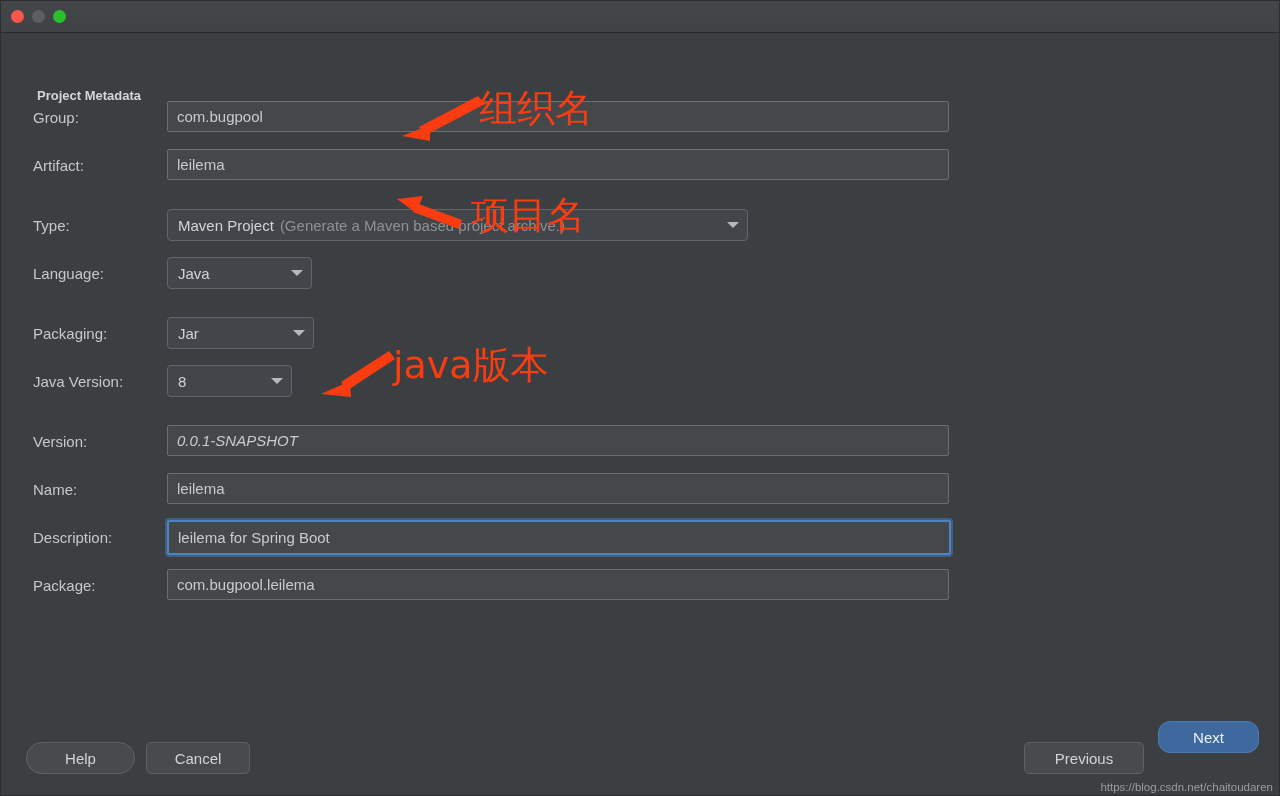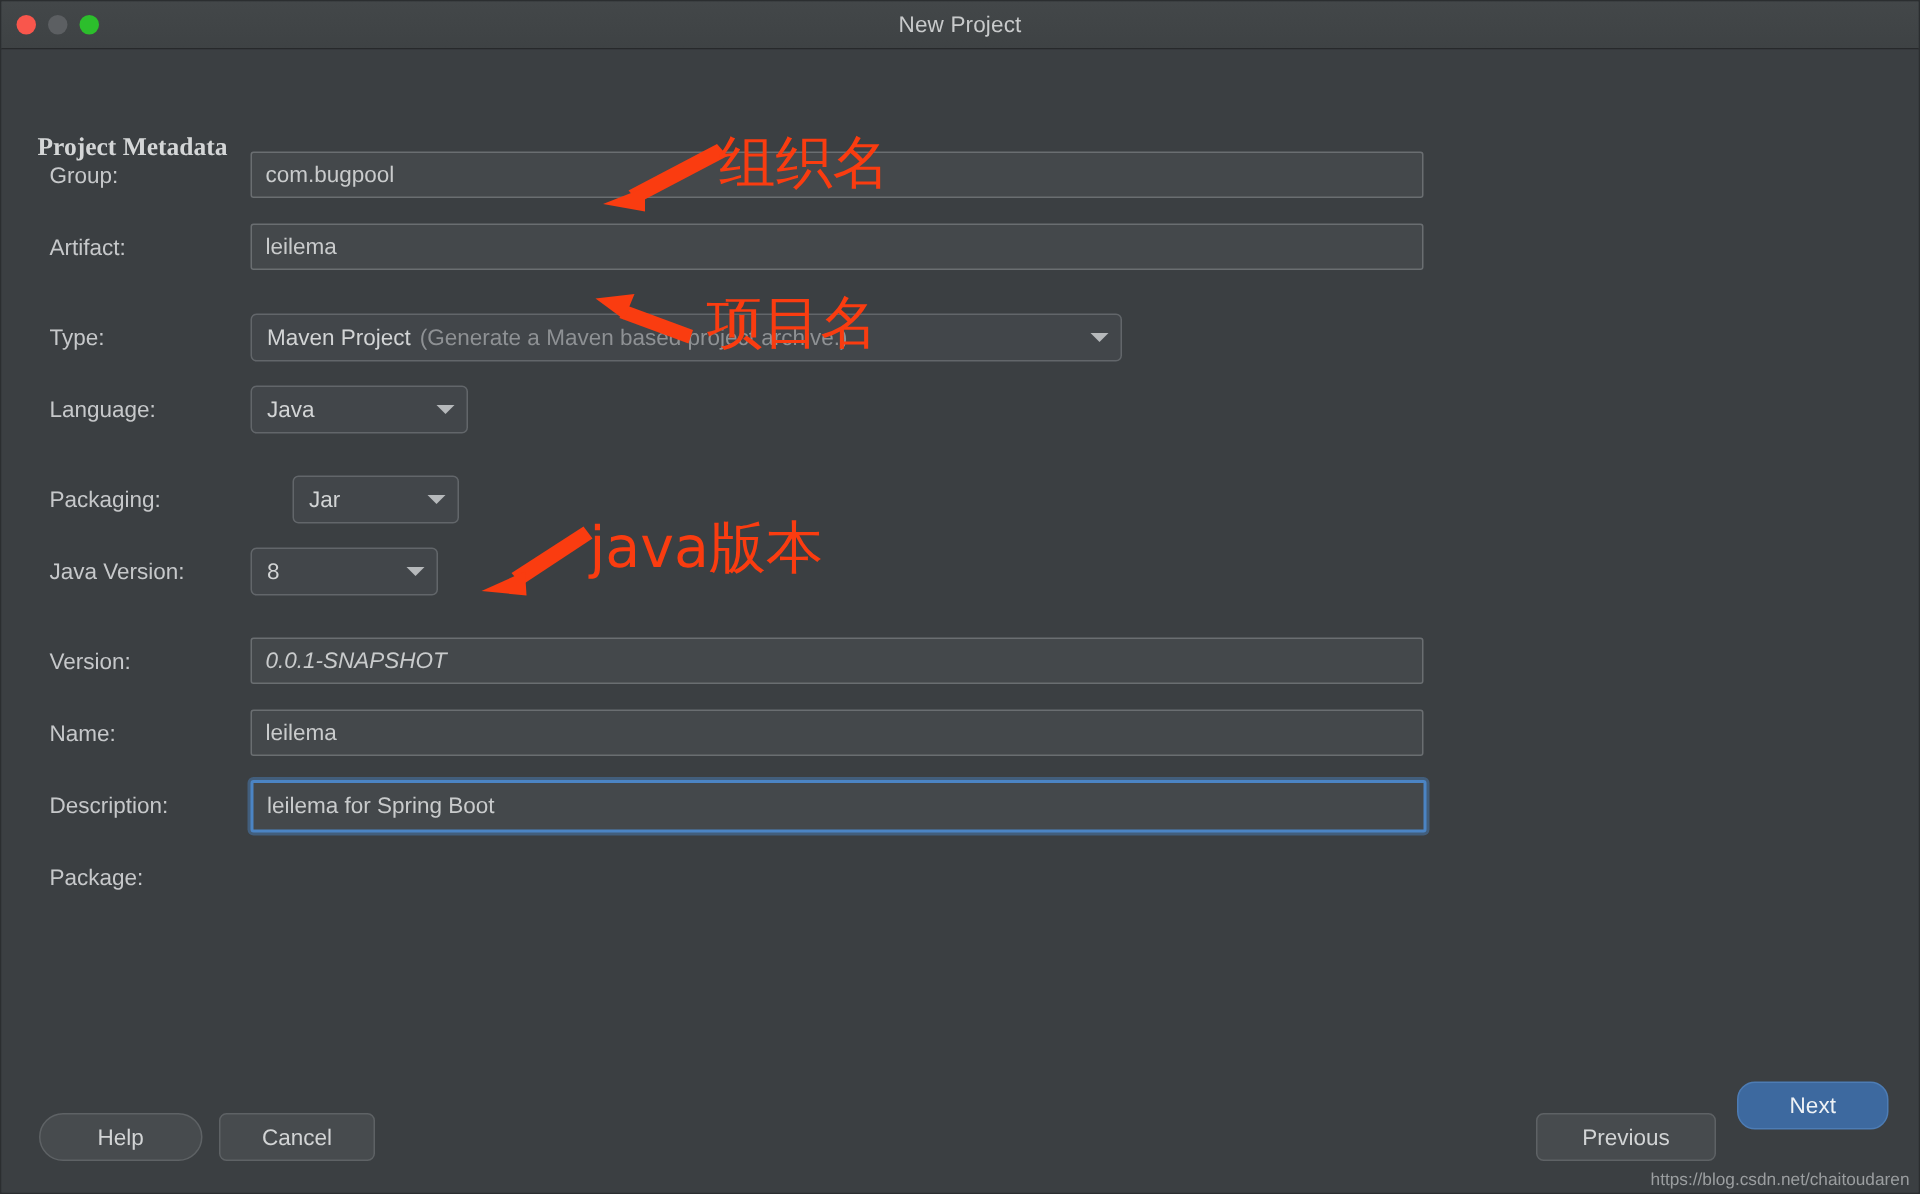"New Project" div.title-text { html: <div>New Project</div> -> none }
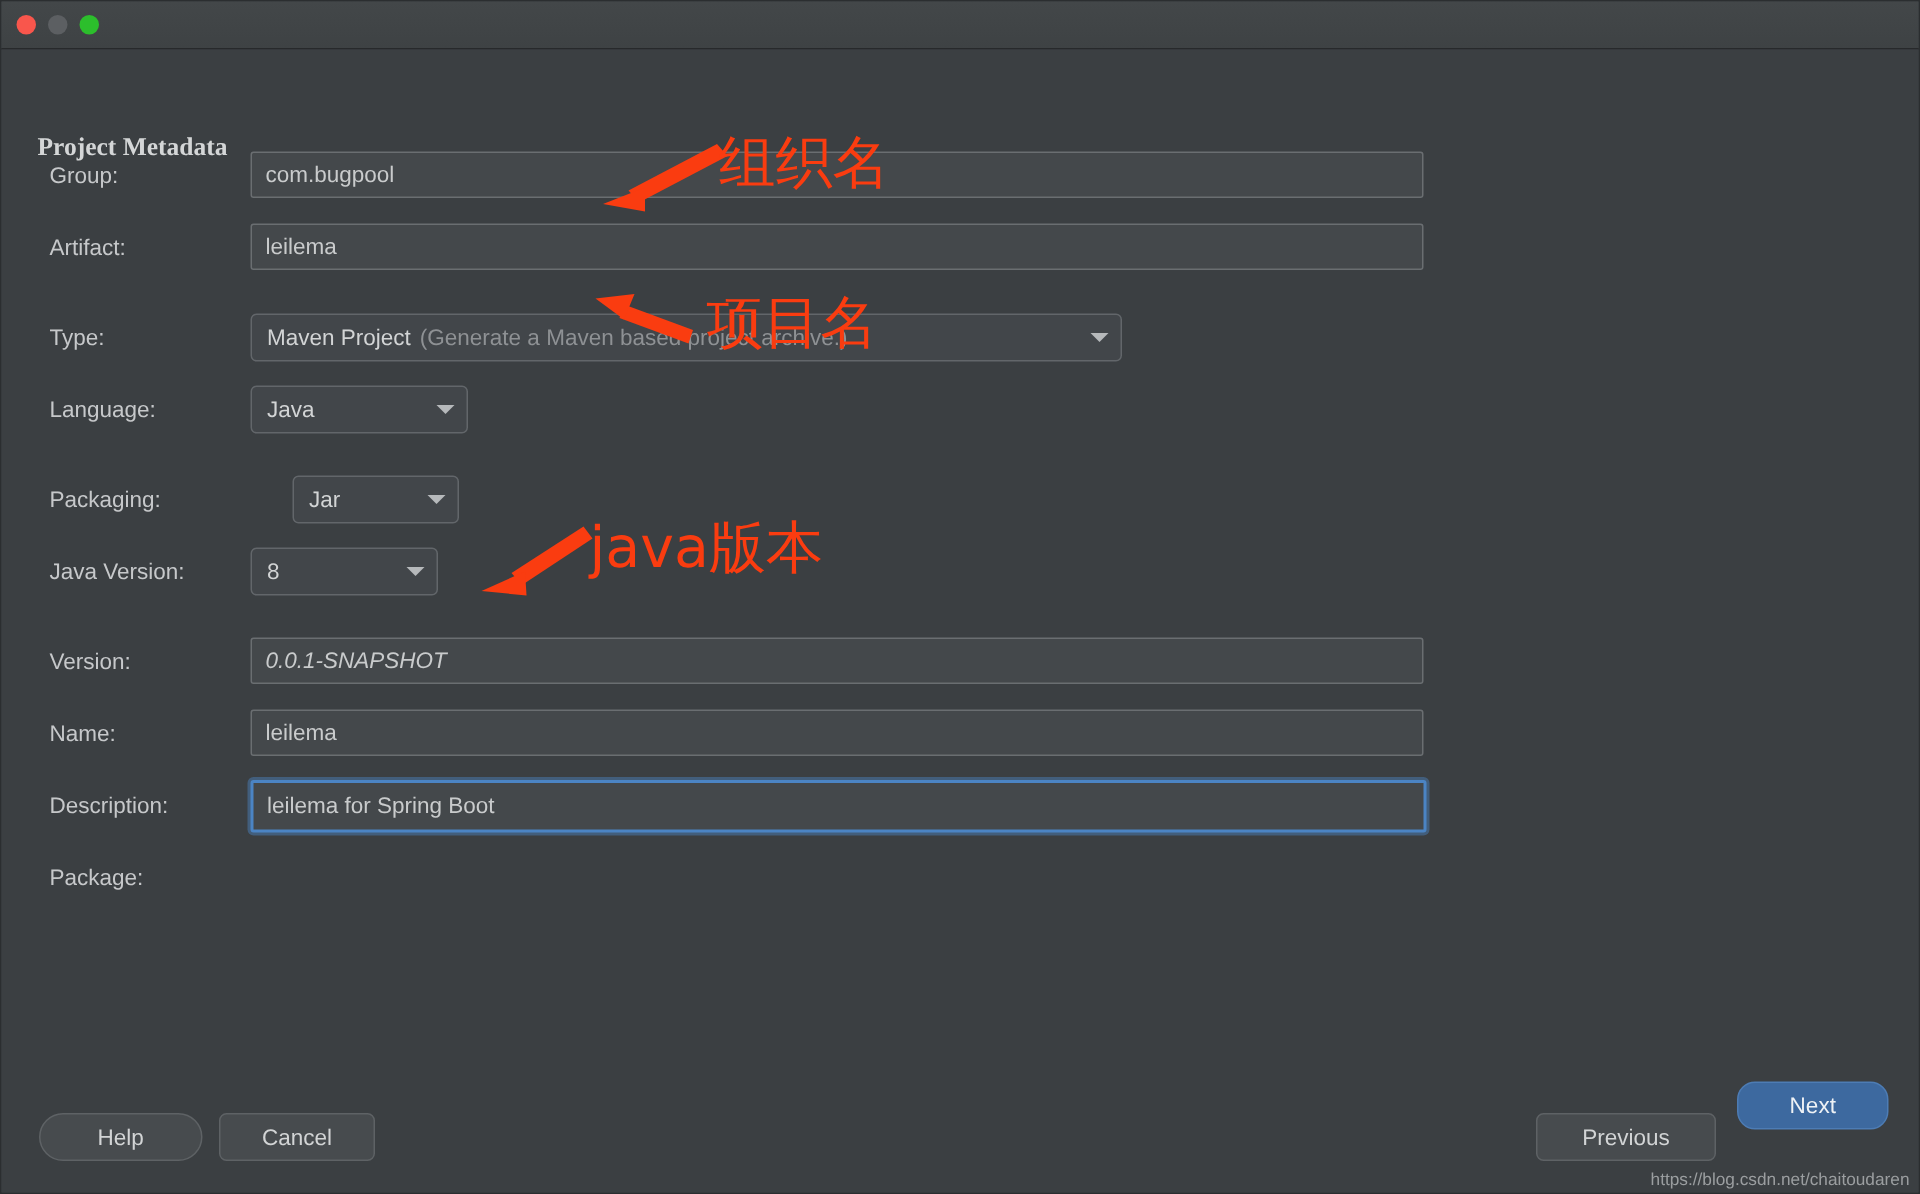"Project Metadata" .section-title { font-family: Liberation Serif, serif -> none; font-size: 17px -> 13px; left: 24px -> 36px }
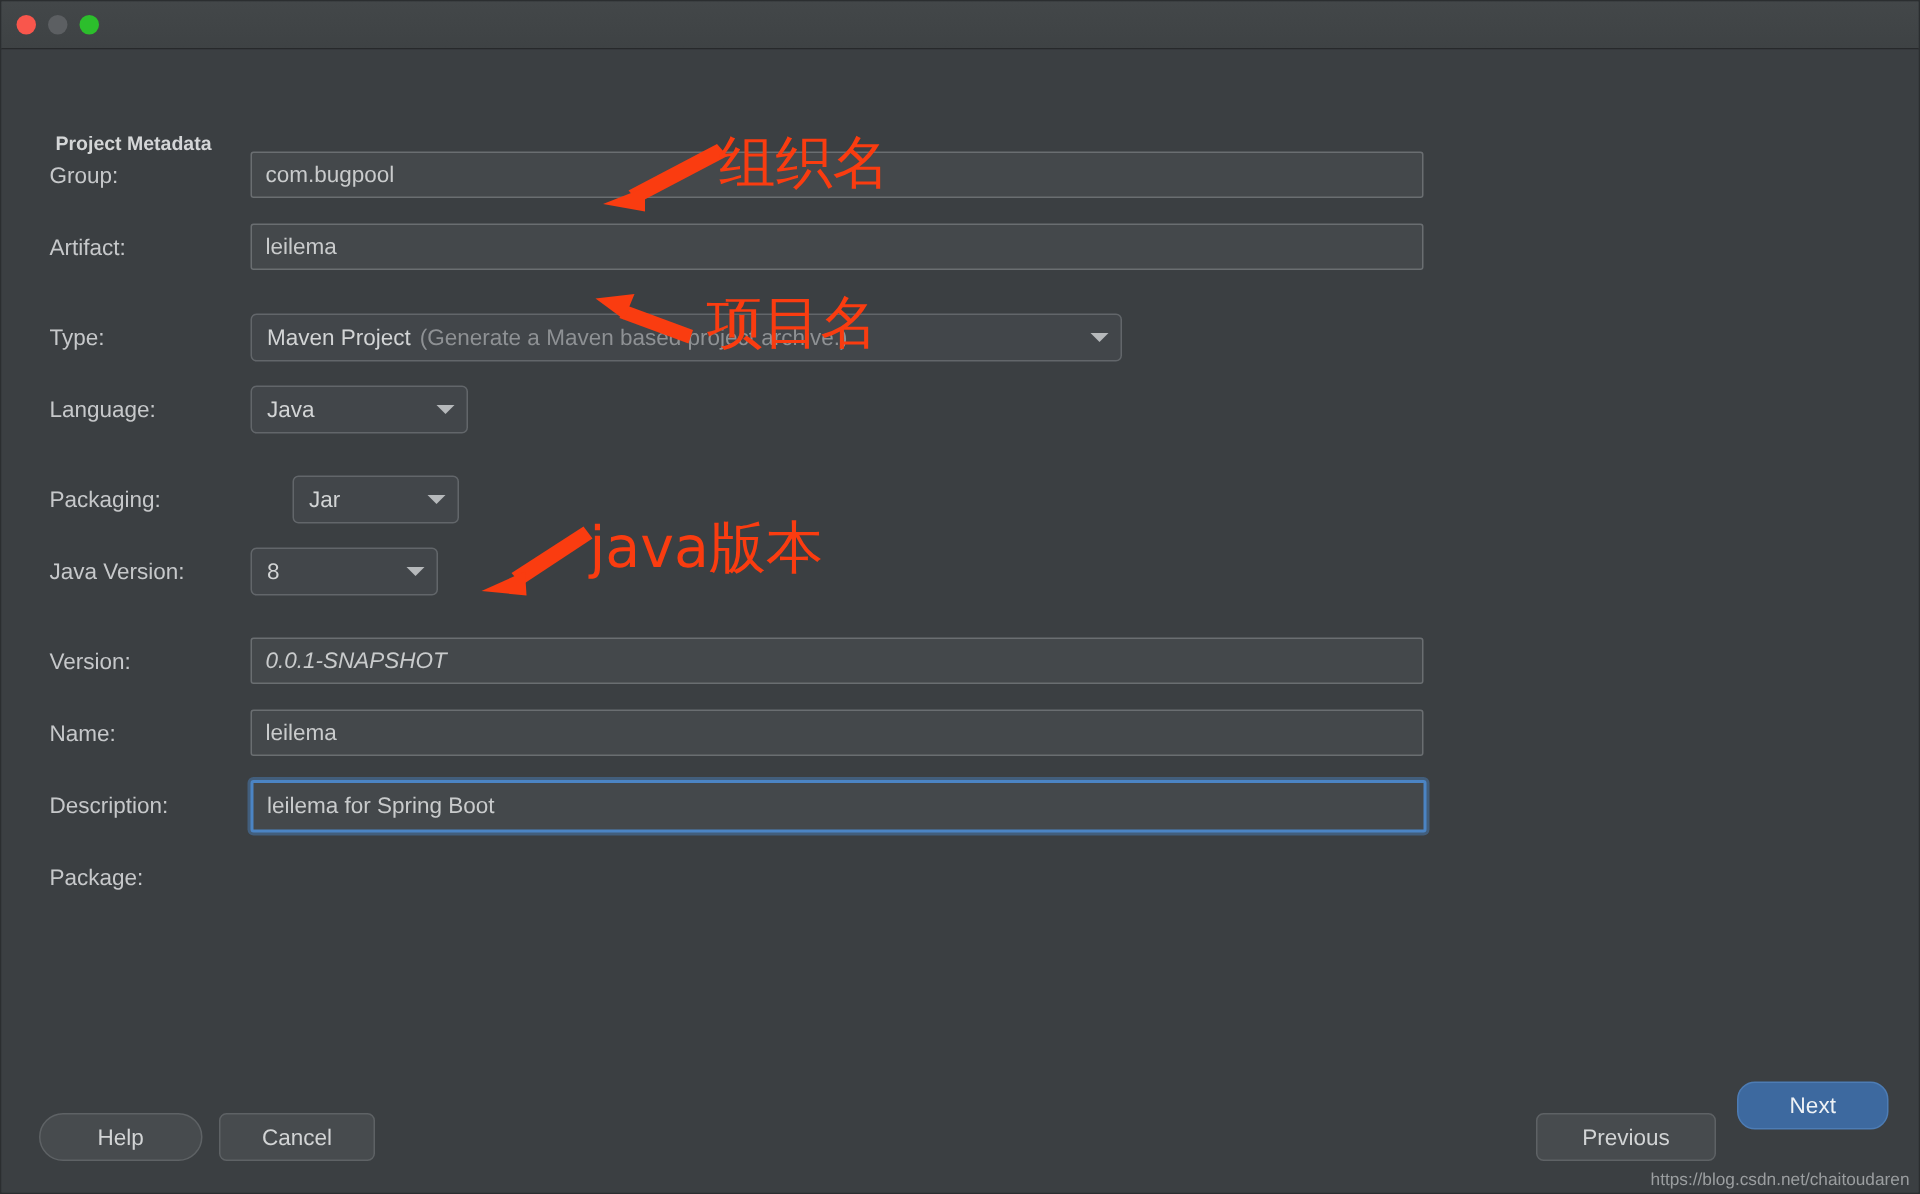"Jar" div.combo { margin-left: 28px -> none; width: 111px -> 147px }
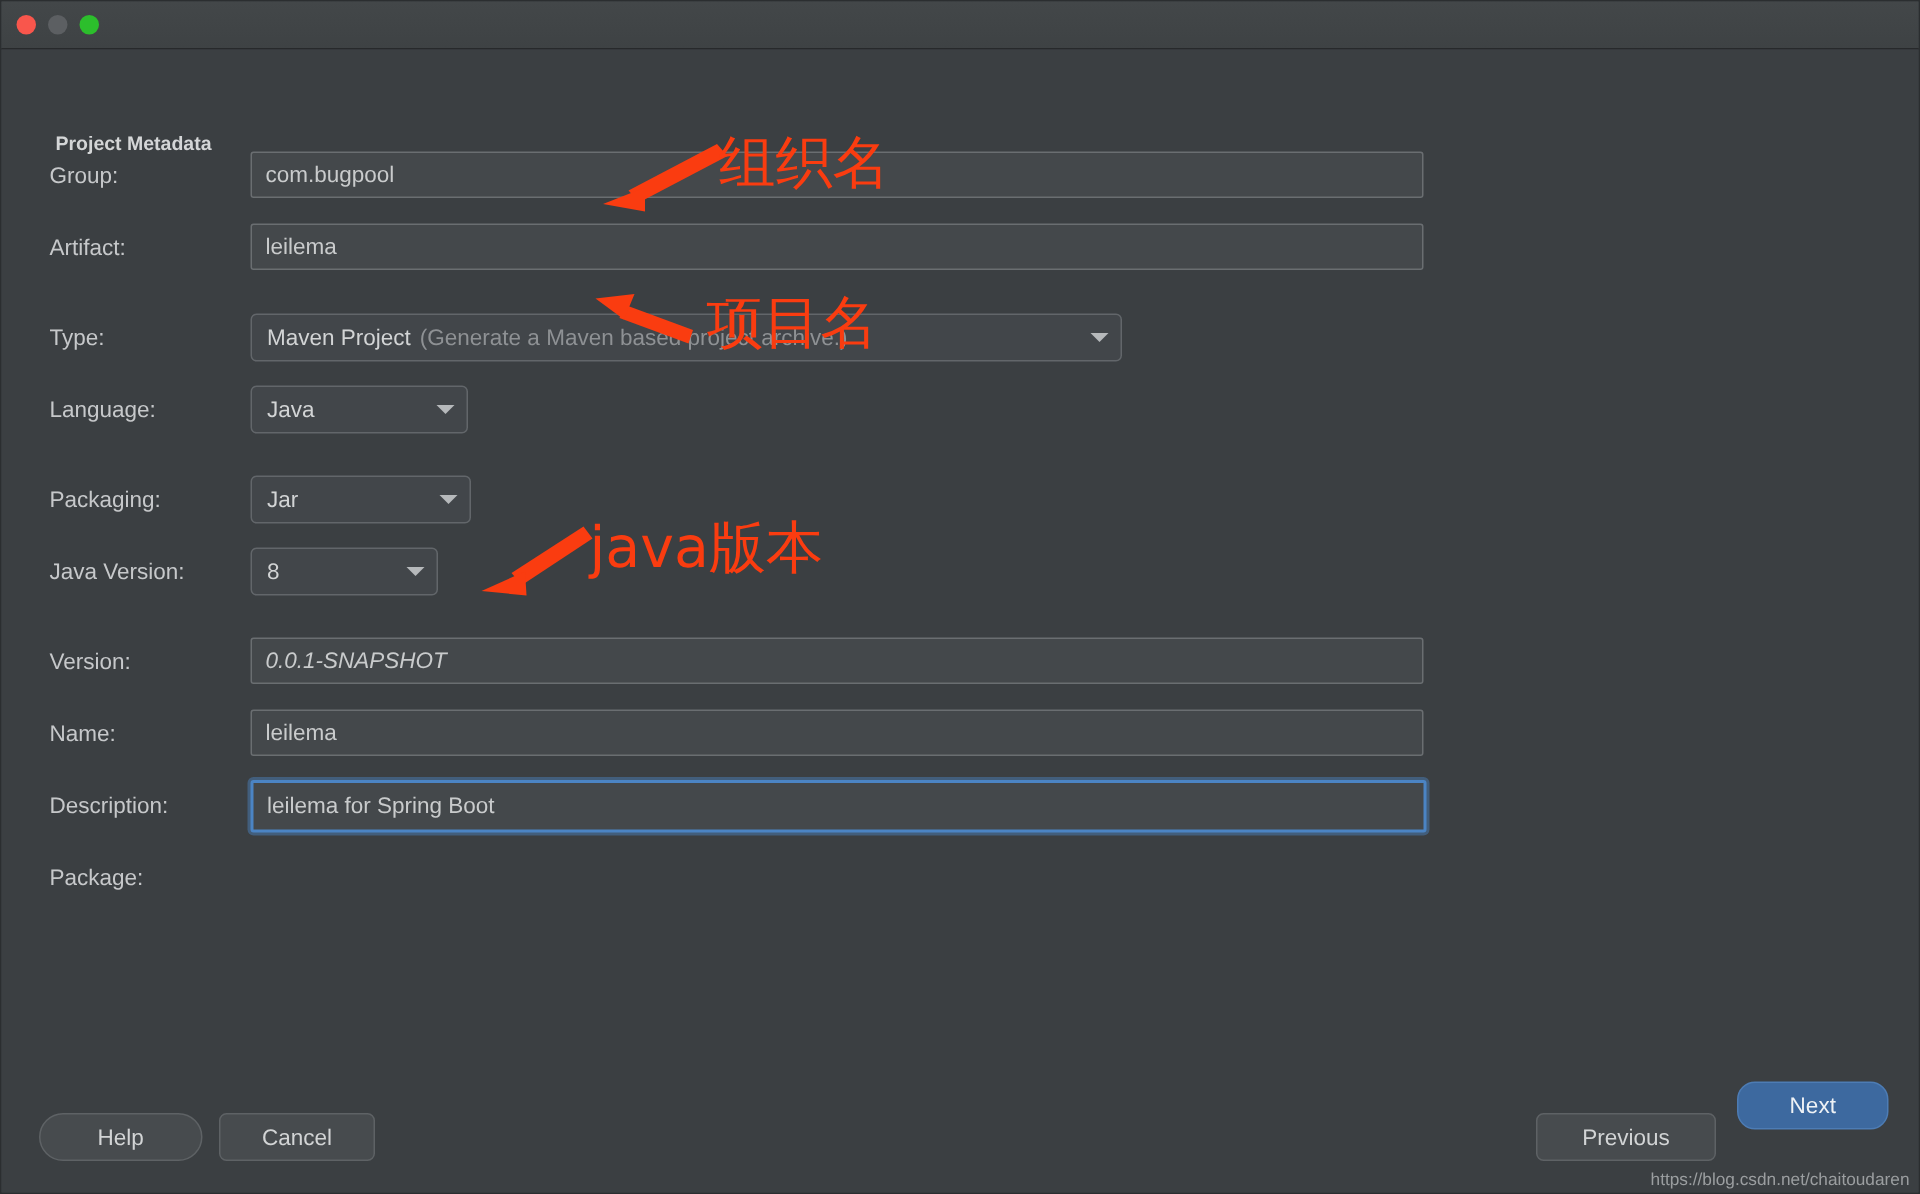"com.bugpool.leilema" div.field { html: none -> <div>com.bugpool.leilema</div> }
